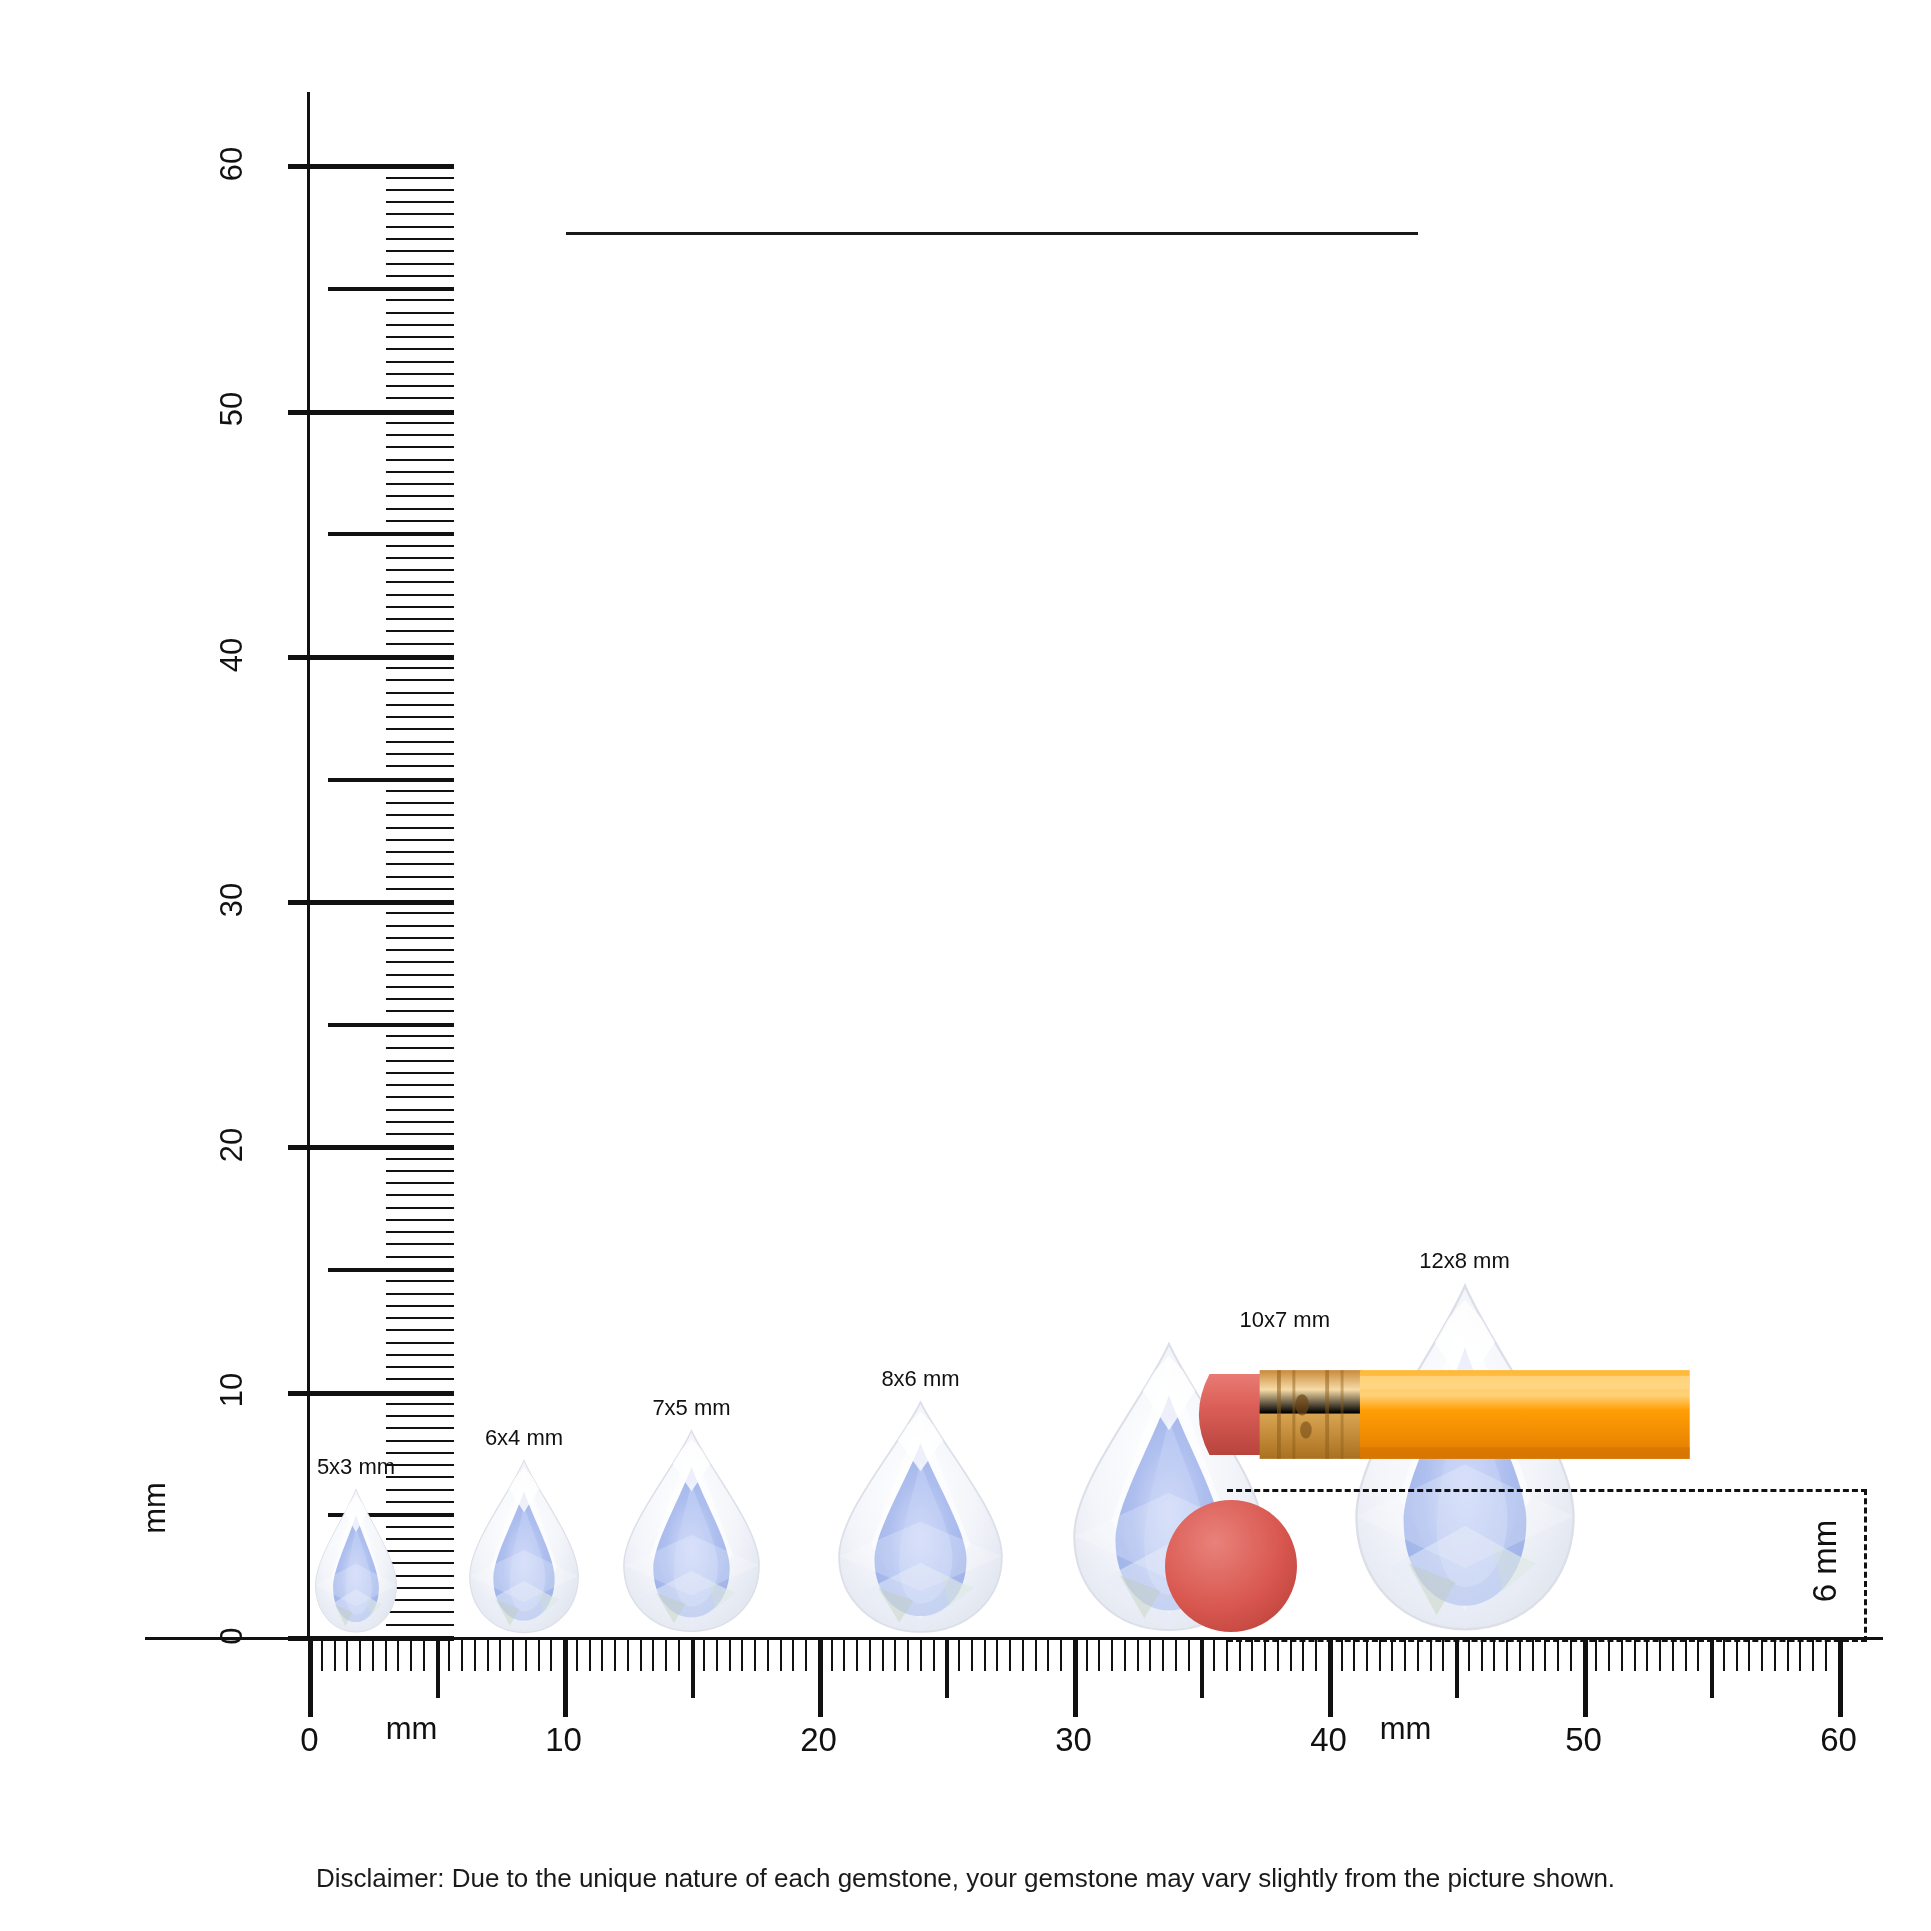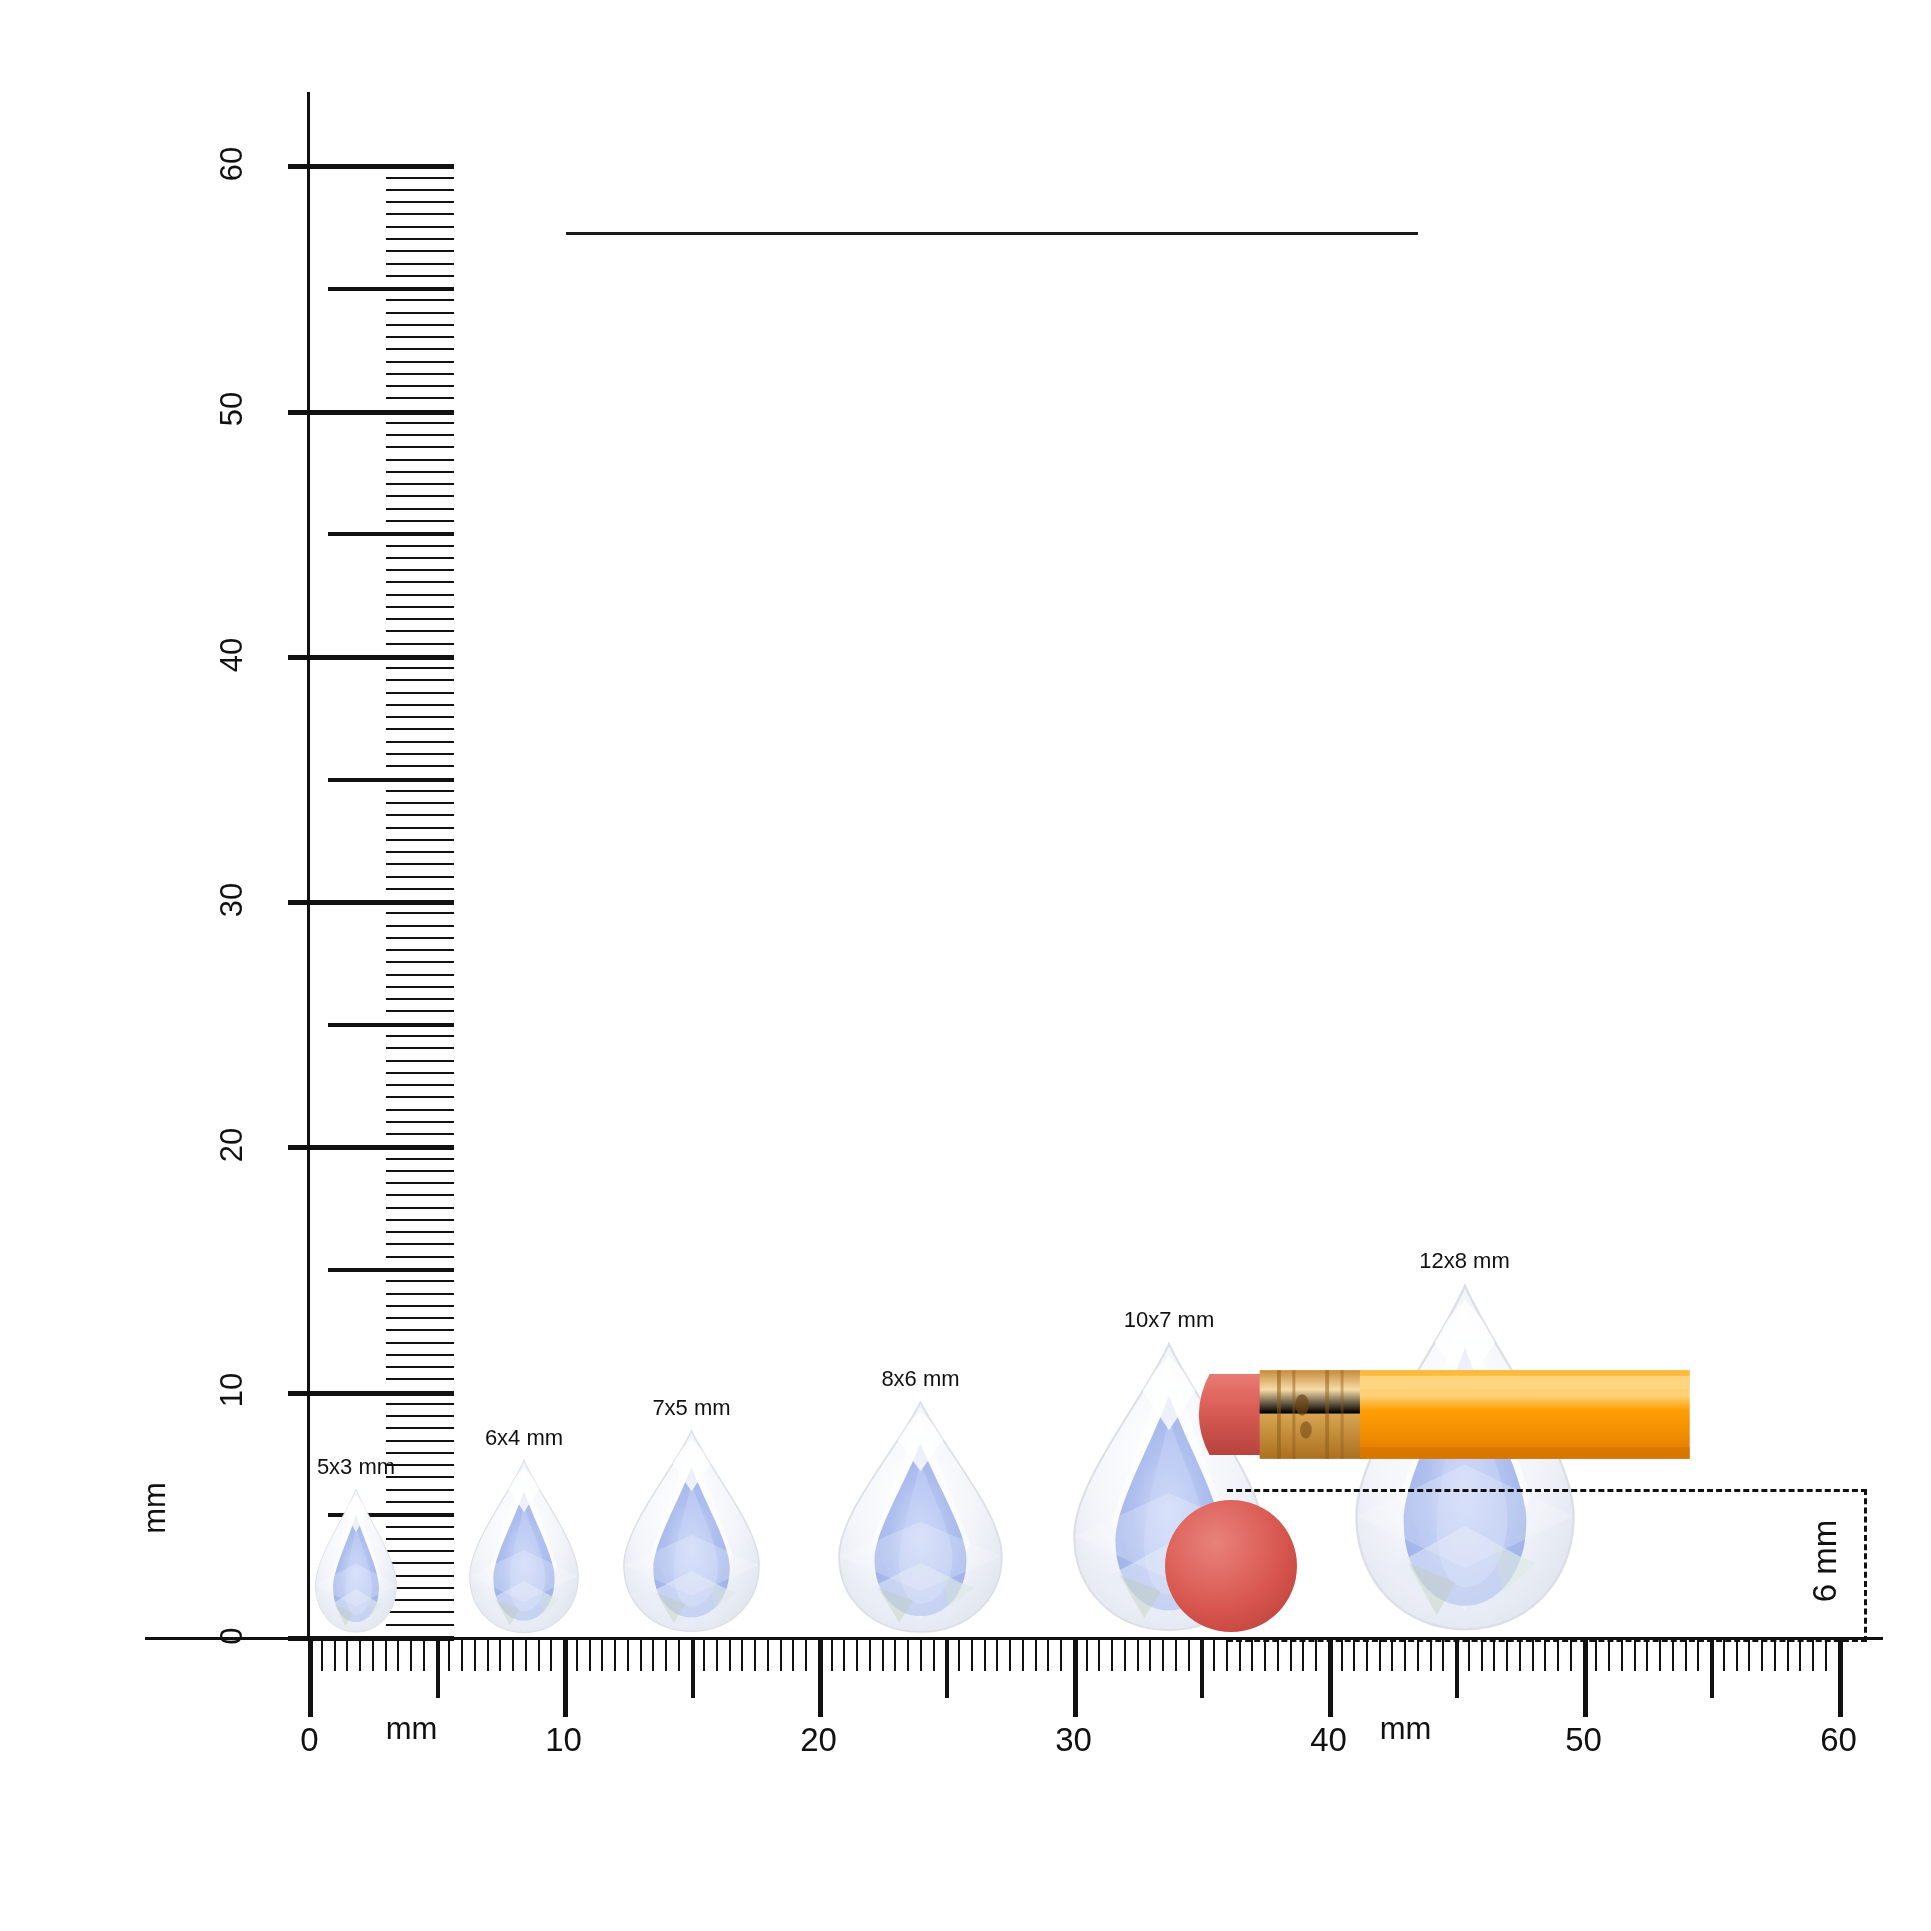"10x7 mm" div.gem-label { text-align: none -> right }
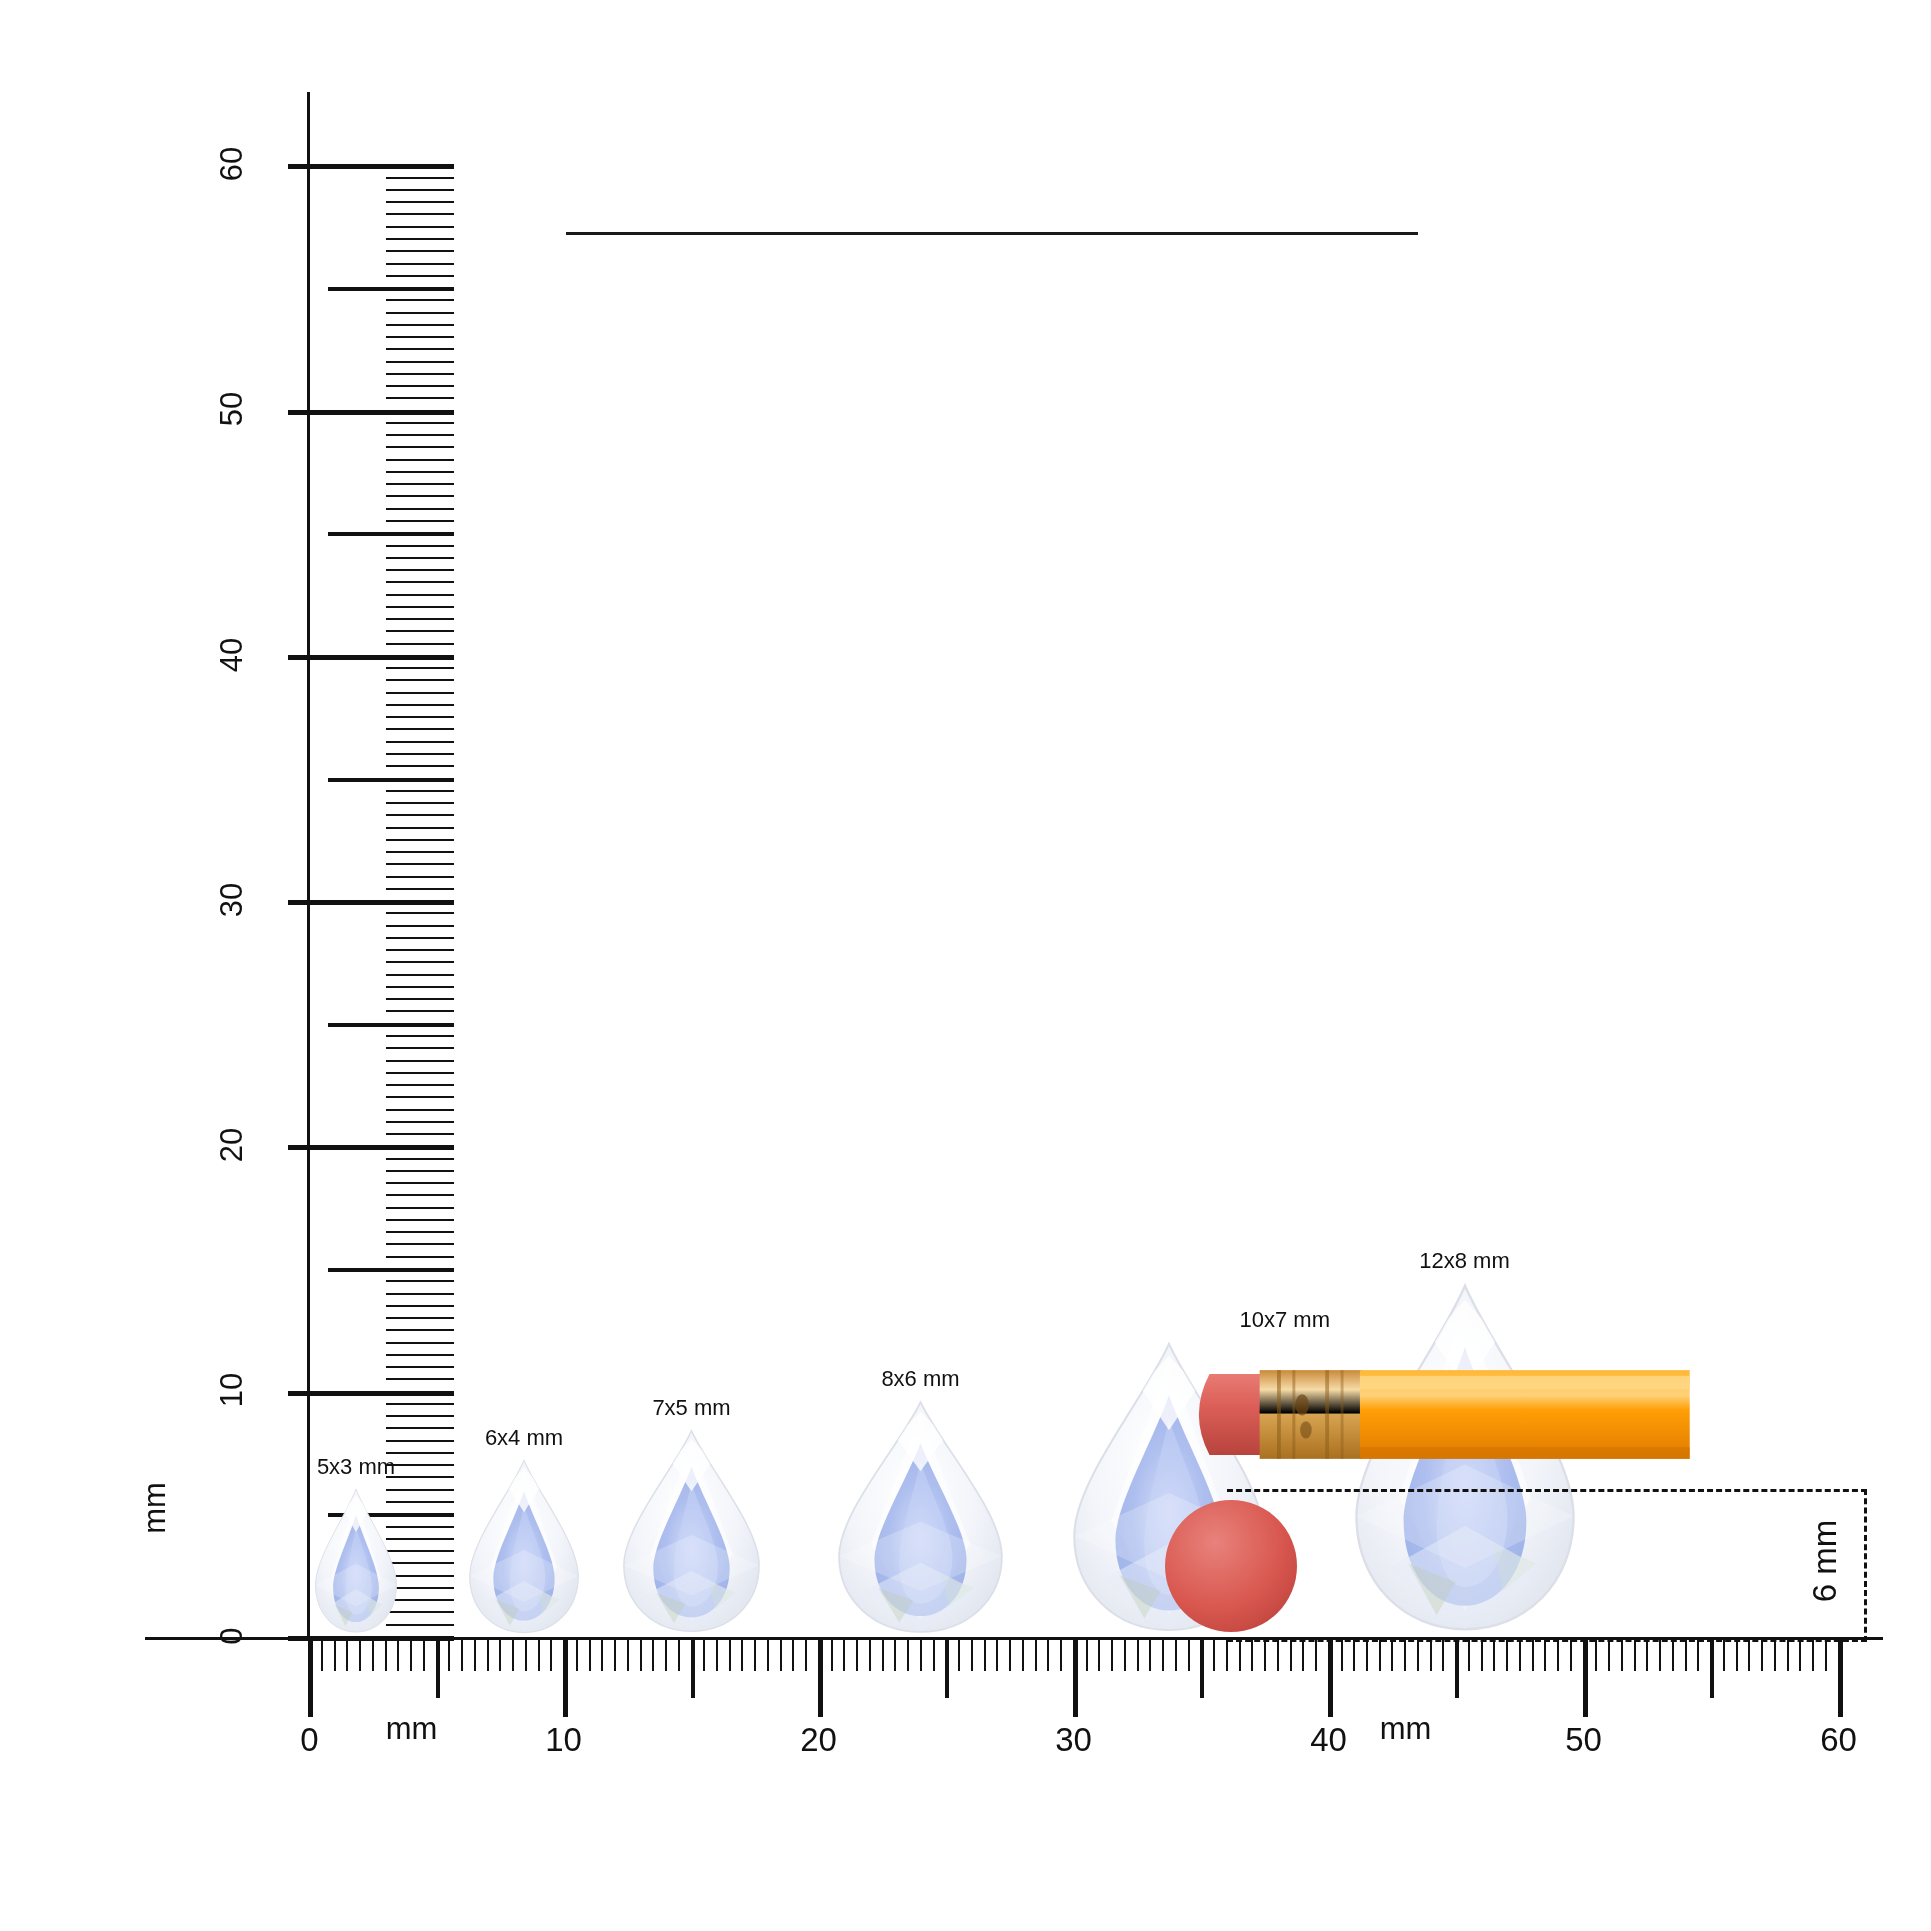"Disclaimer: Due to the unique" div { html: none -> <div>Disclaimer: Due to the unique nature of each gemstone, your gemstone may vary slightly from the picture shown.</div> }
